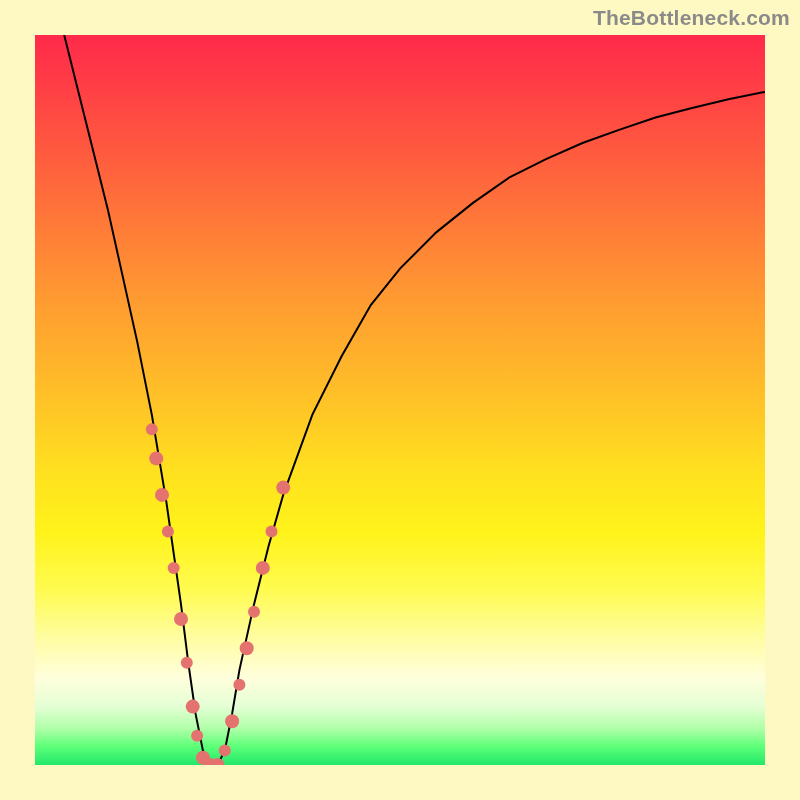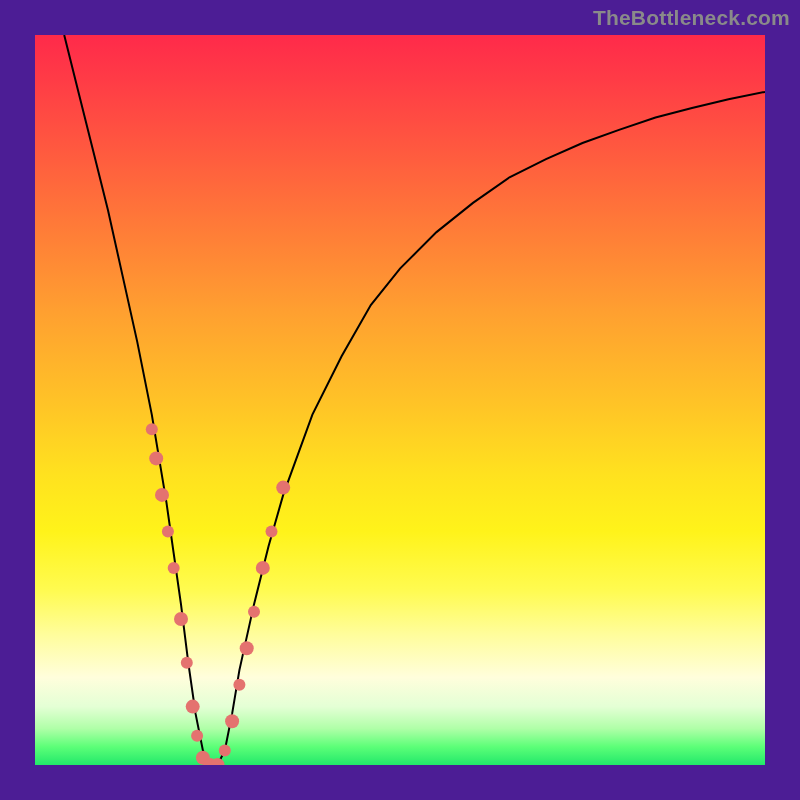"TheBottleneck.com" .frame { background: #4c1d95 -> #fef9c3 }
